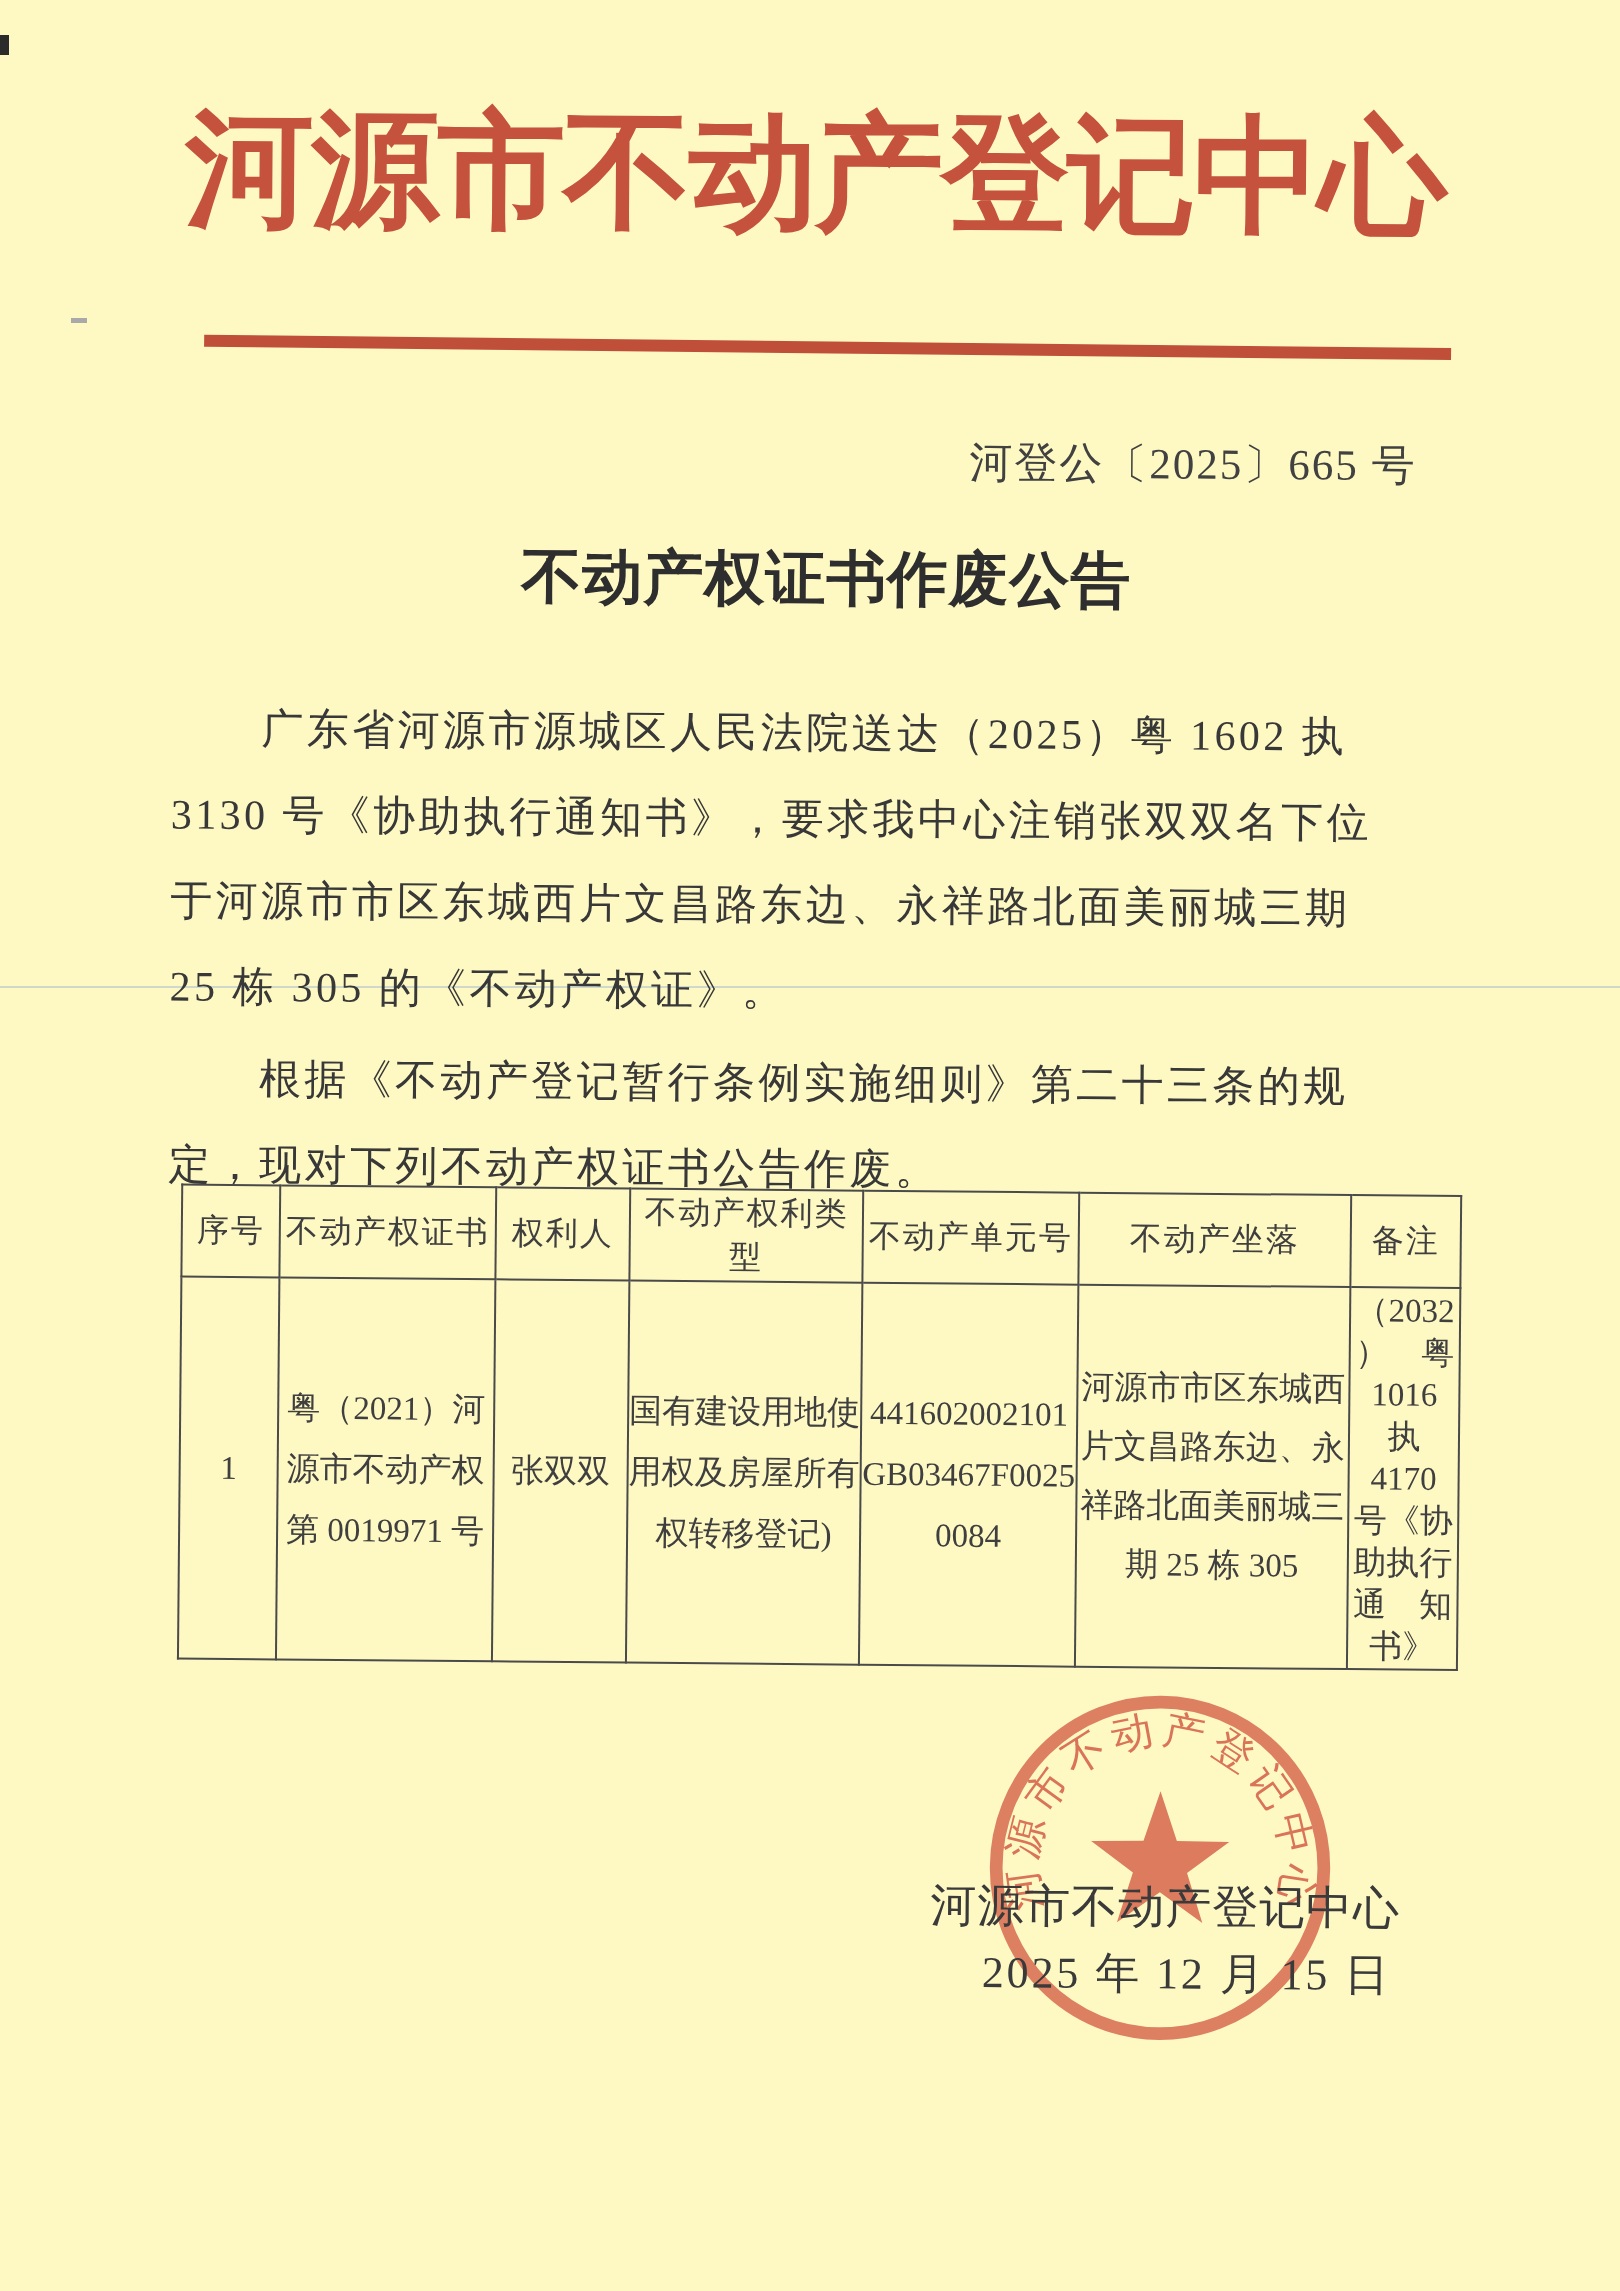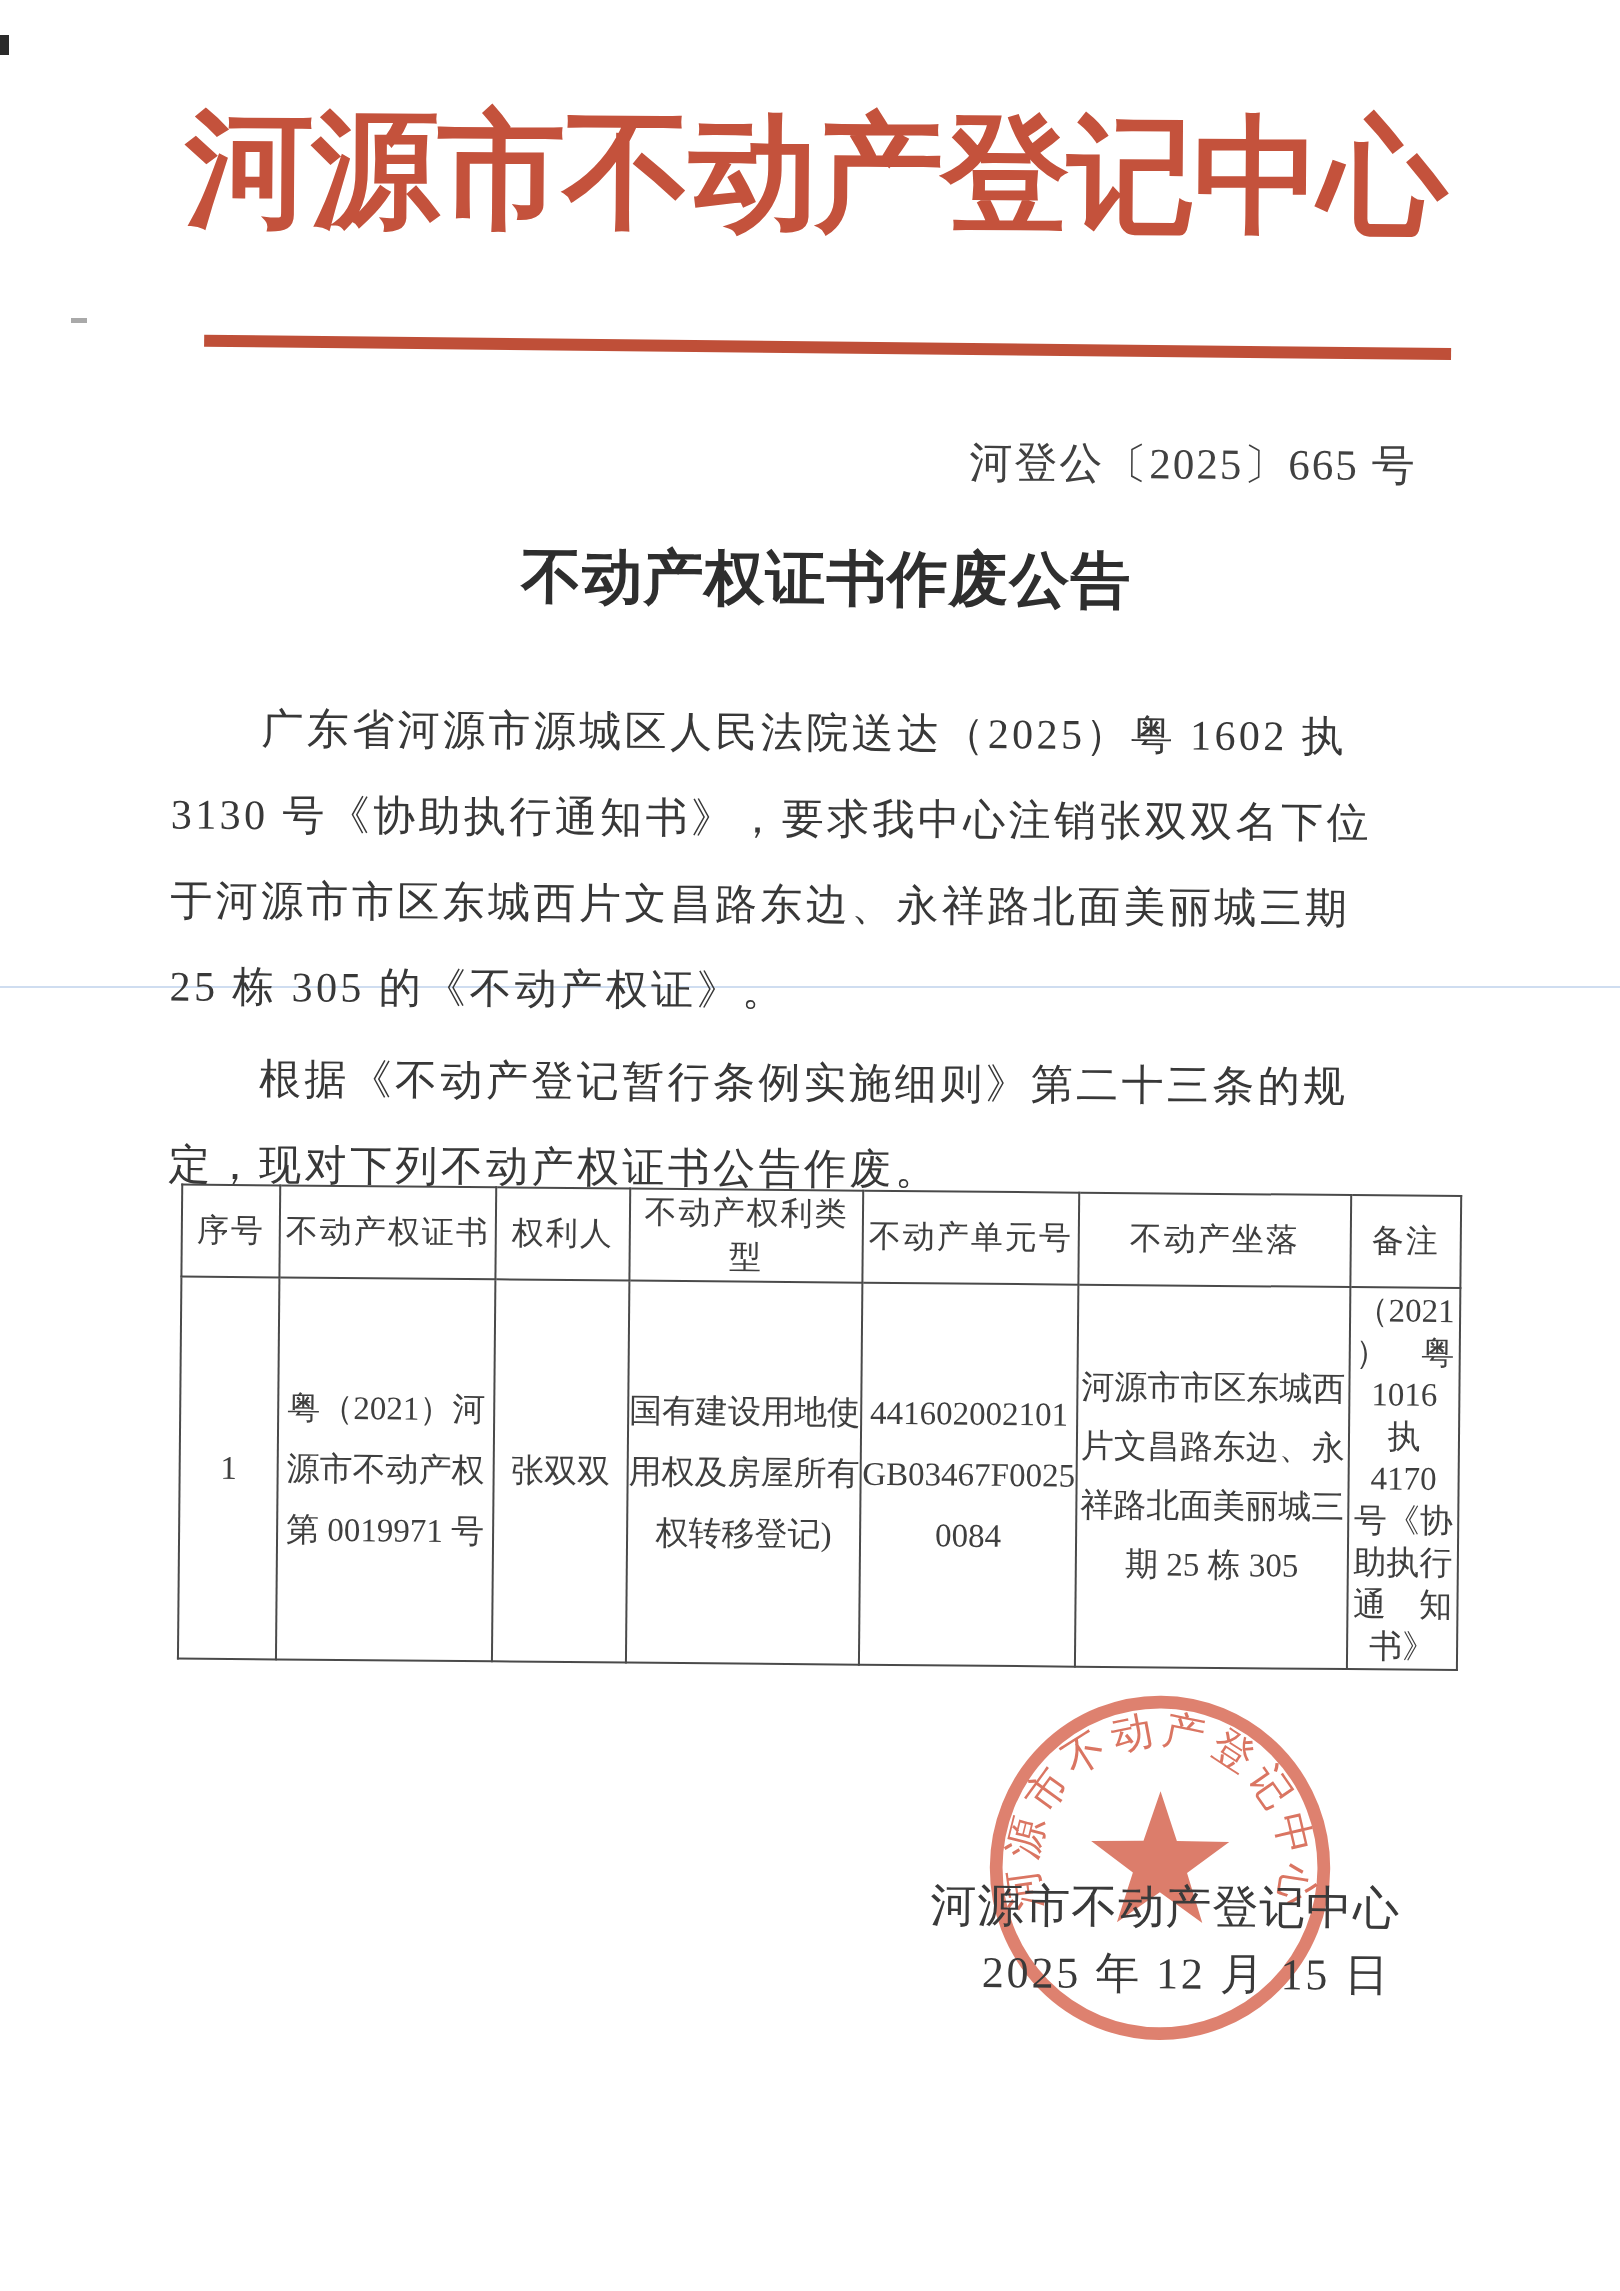"河源市不动产登记中心" .page { background: #ffffff -> #fef9c3 }
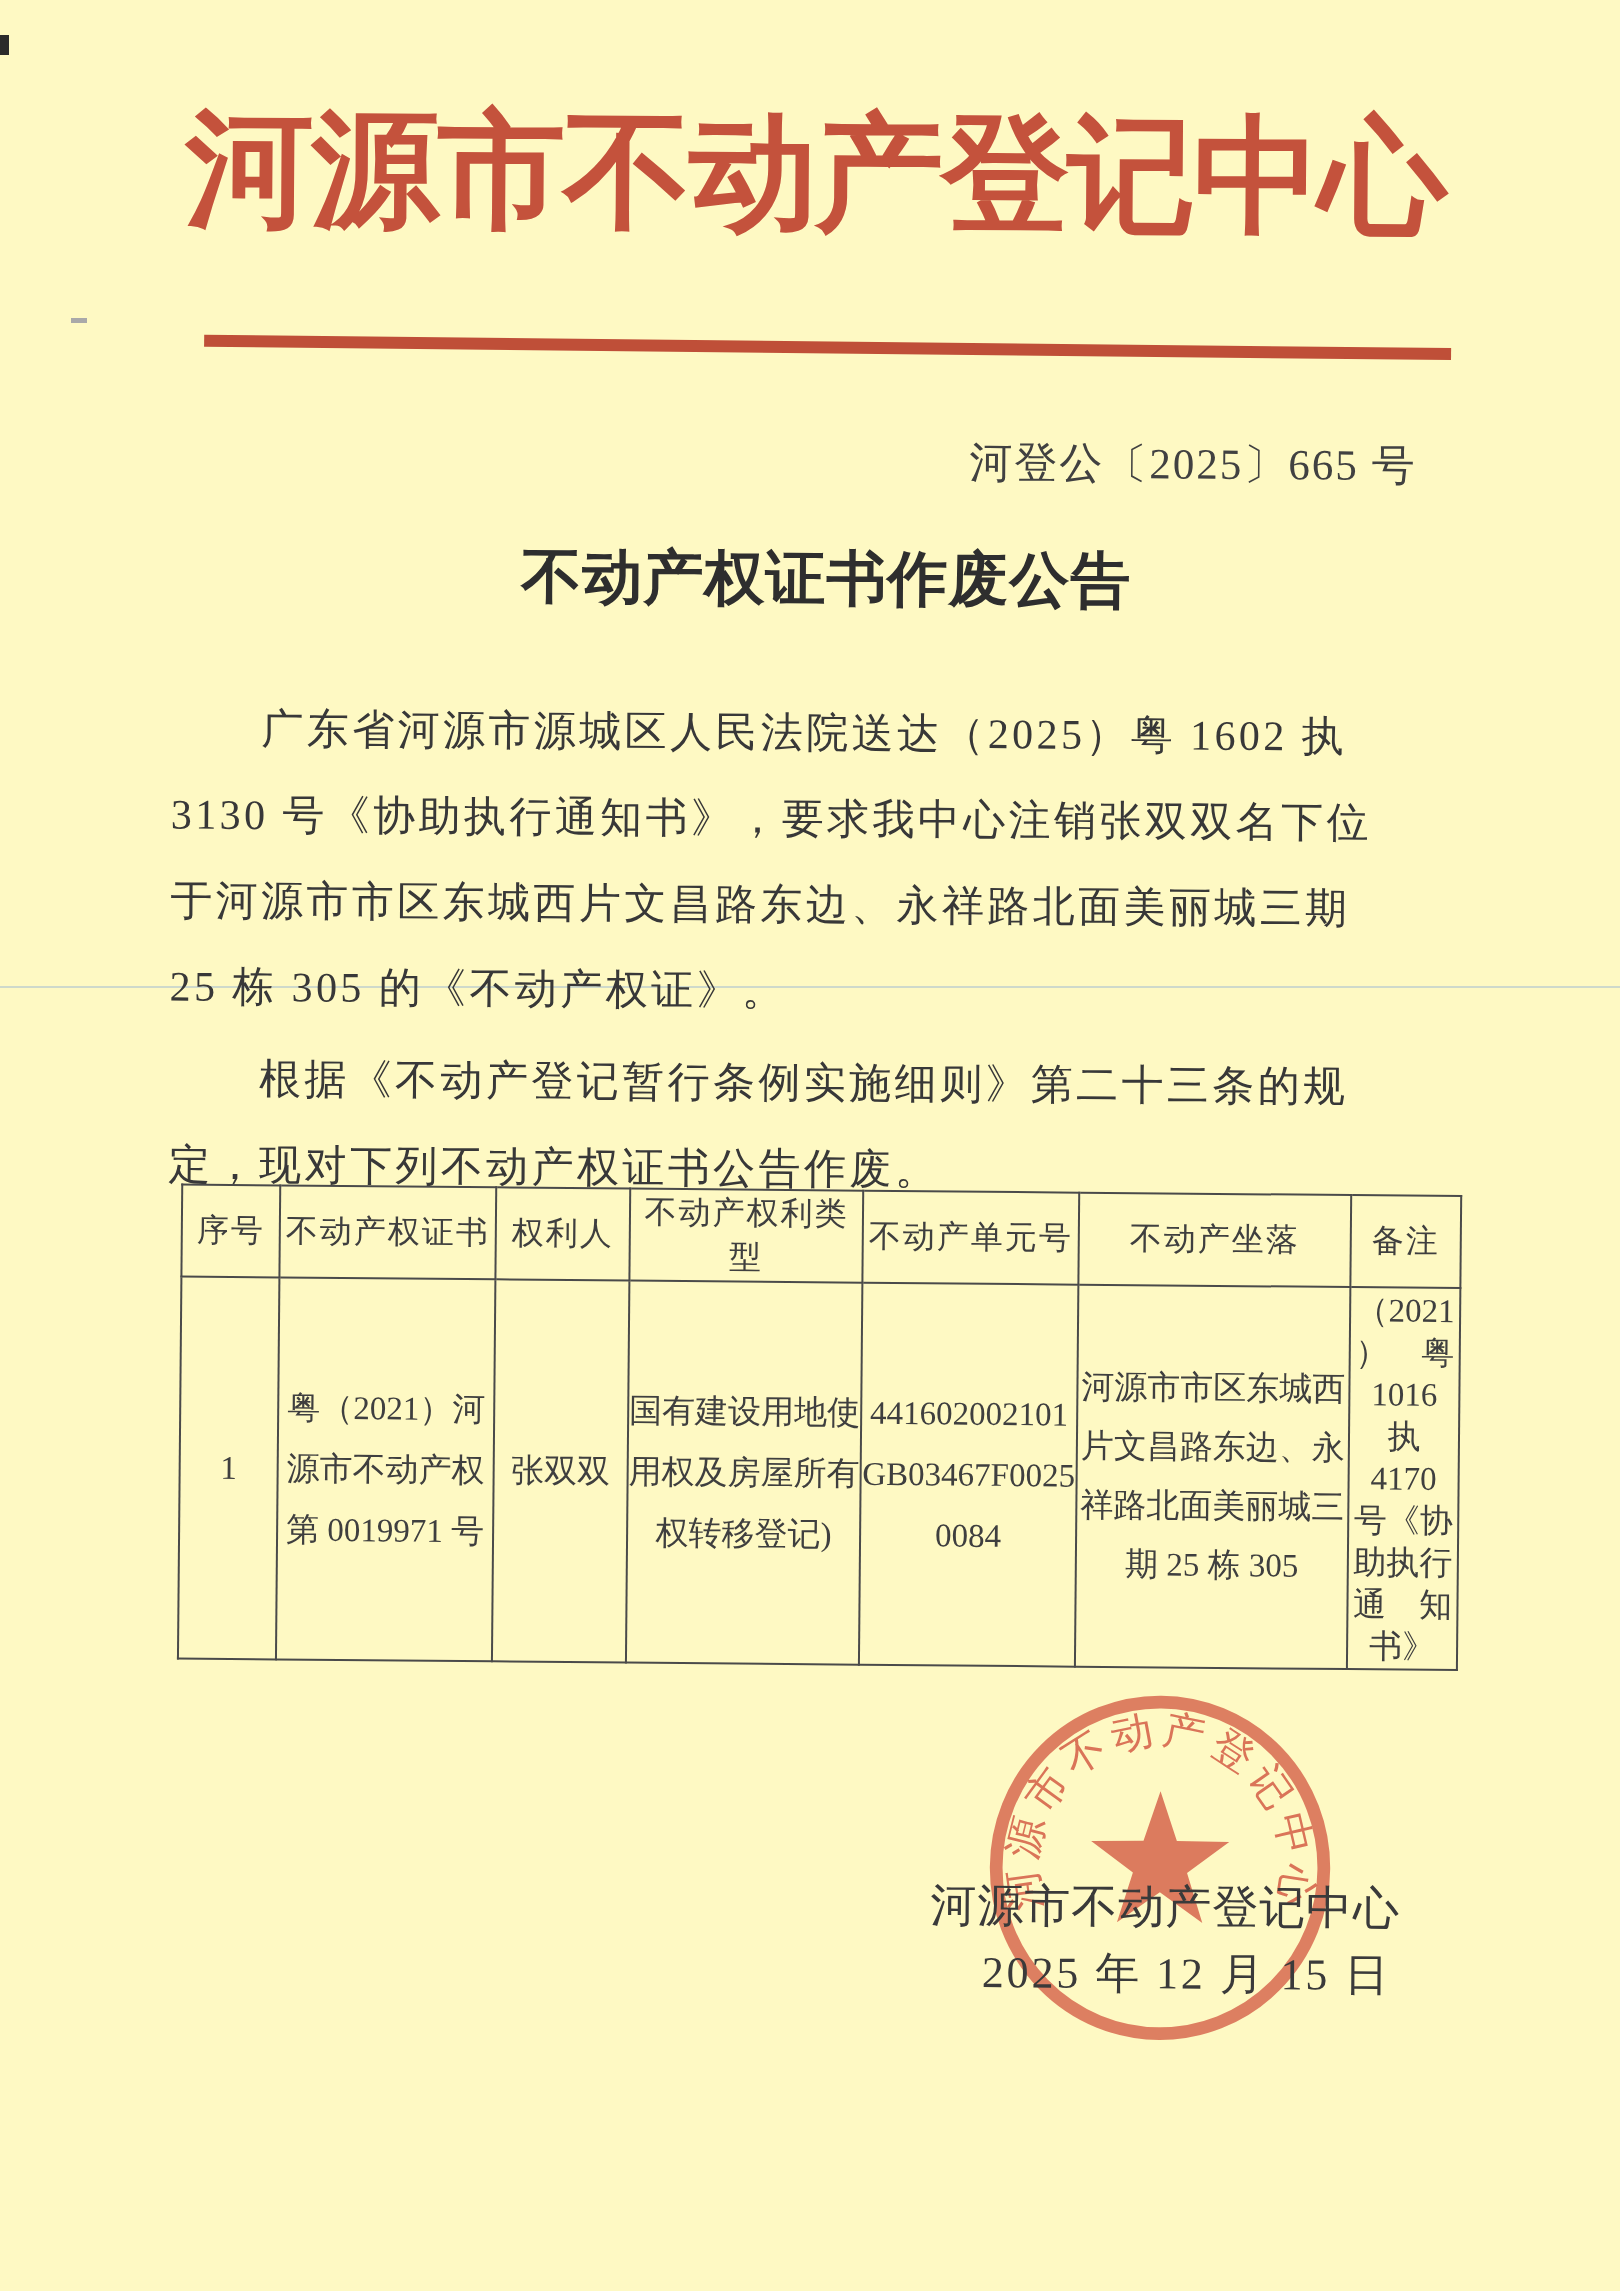"（2021" div.cl { text: 2021 -> 2032 }
